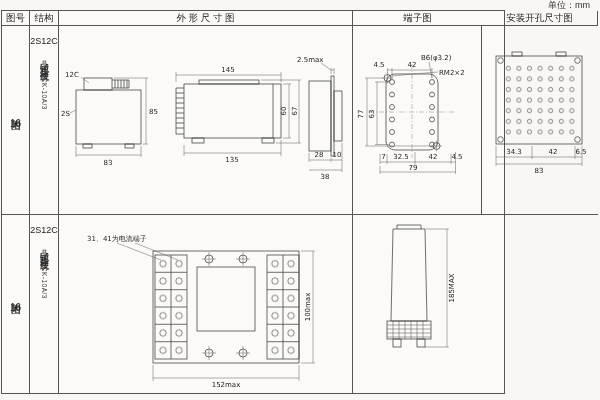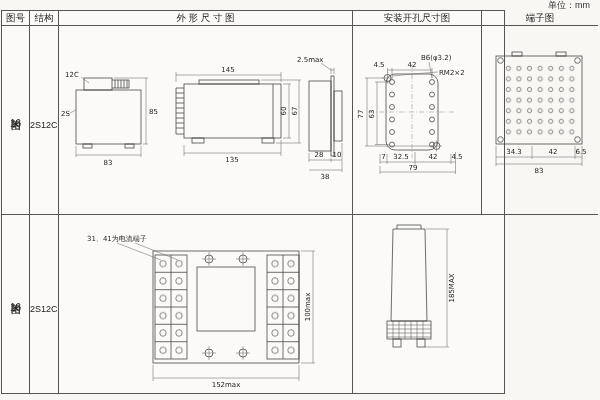"安装开孔尺寸图" div.cell { order: before "端子图" -> after "端子图" }
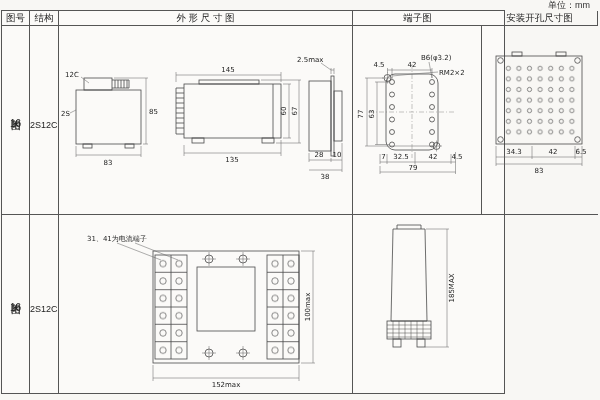"2S12C" .structcell { flex-direction: row -> column }
